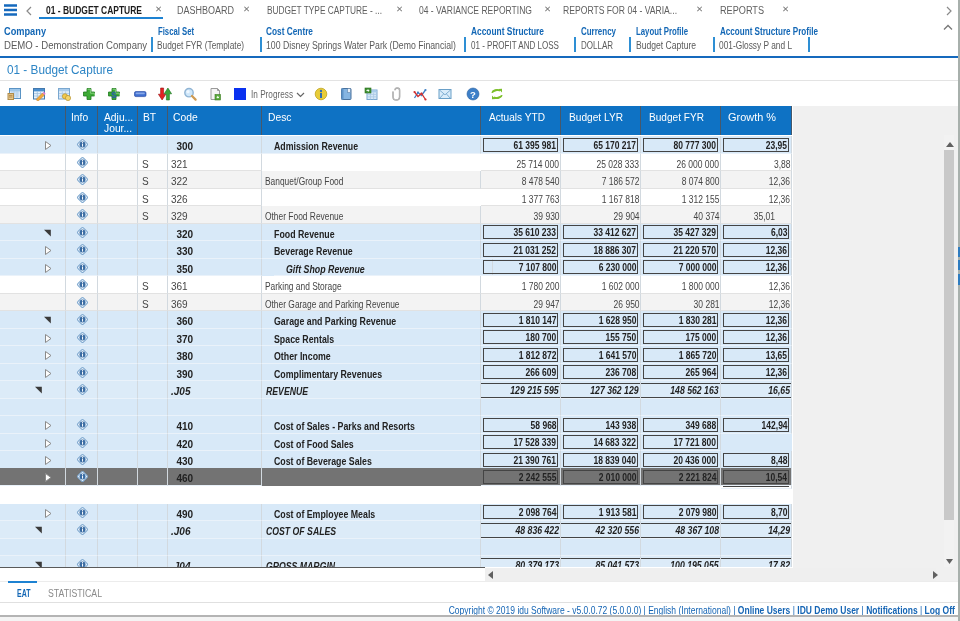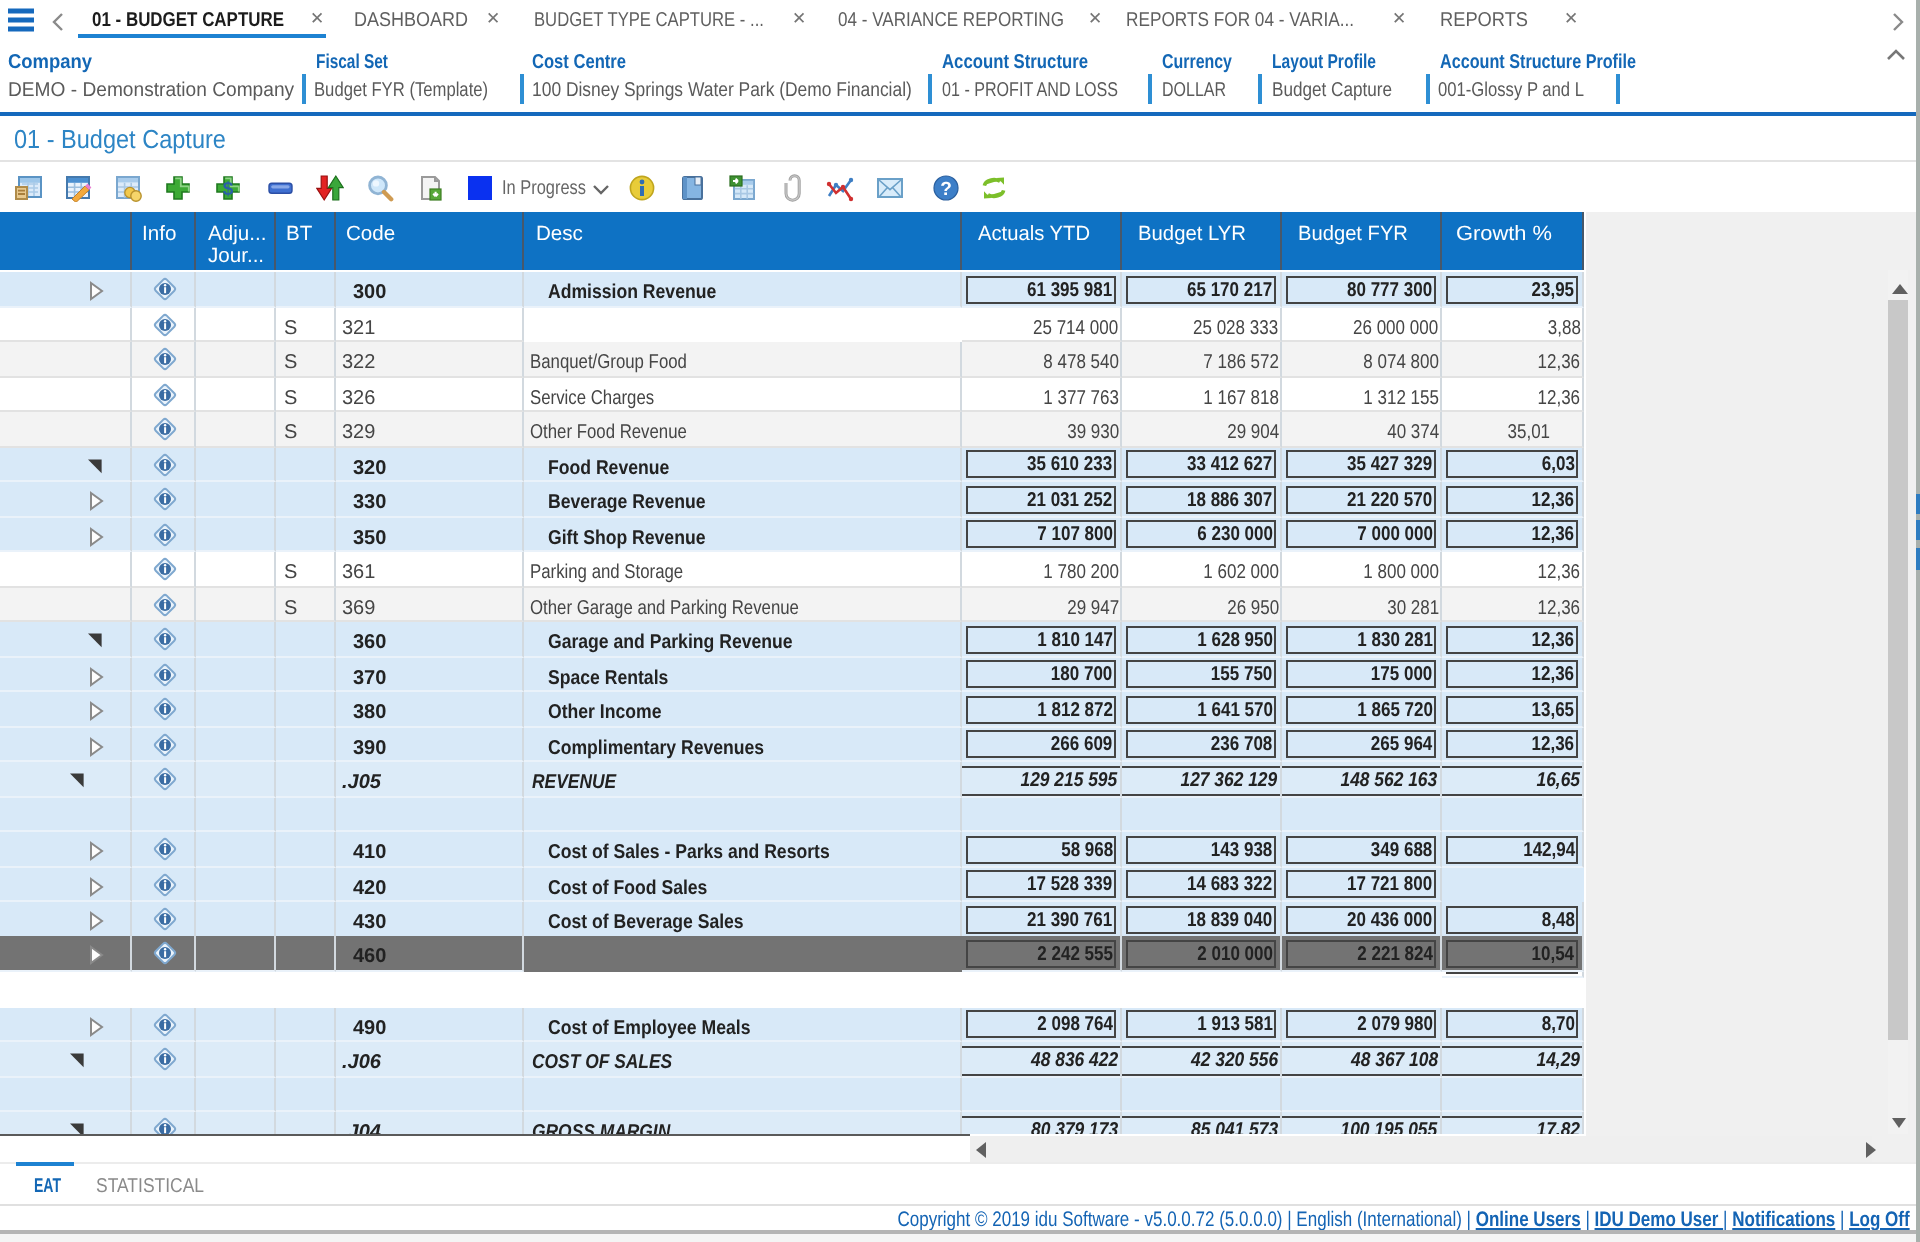"Service Charges" div.cell { html: <div><span>Service Charges</span></div> -> none }
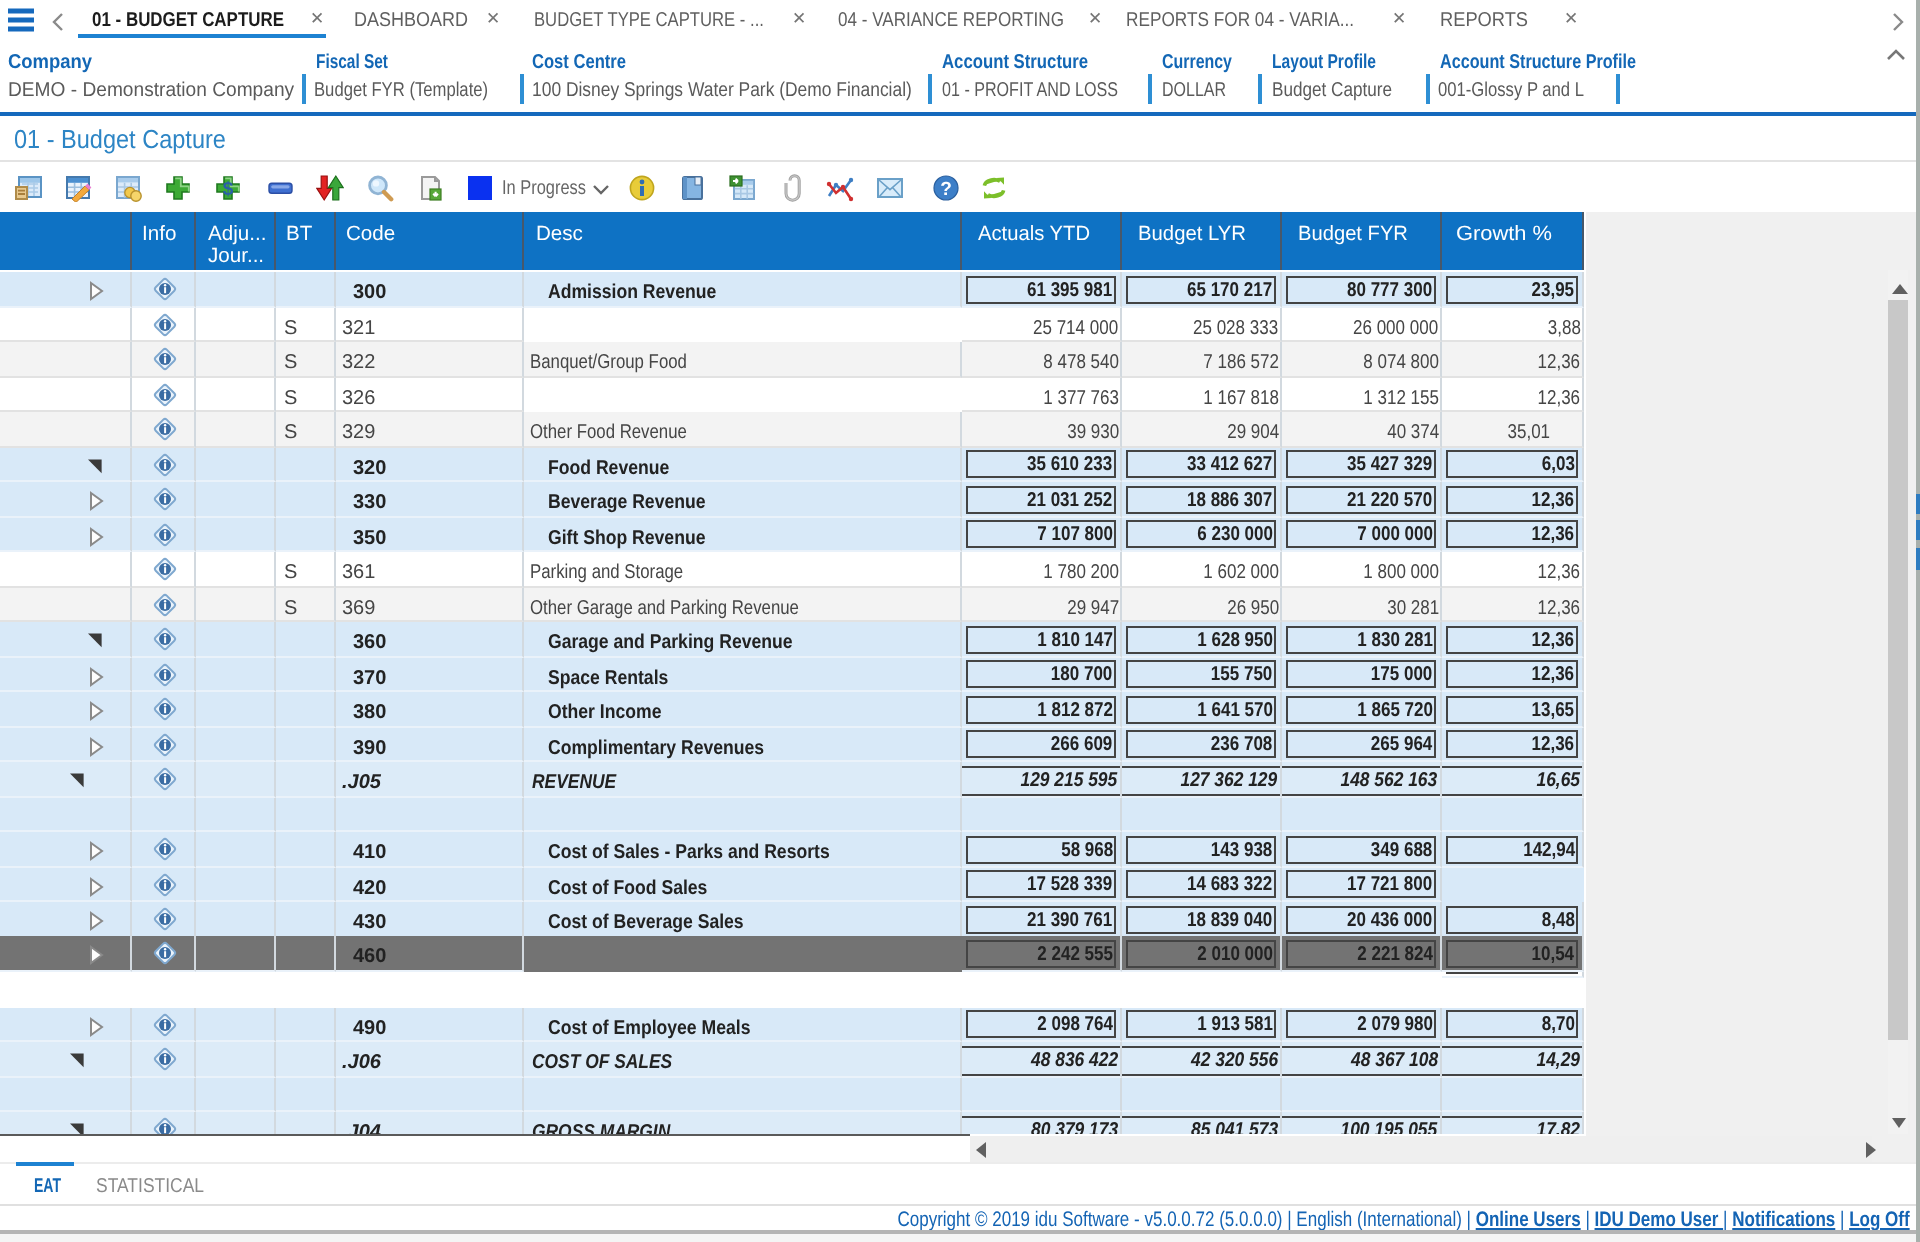"Gift Shop Revenue" div.cell { font-style: none -> italic; left: 262px -> 274px }
